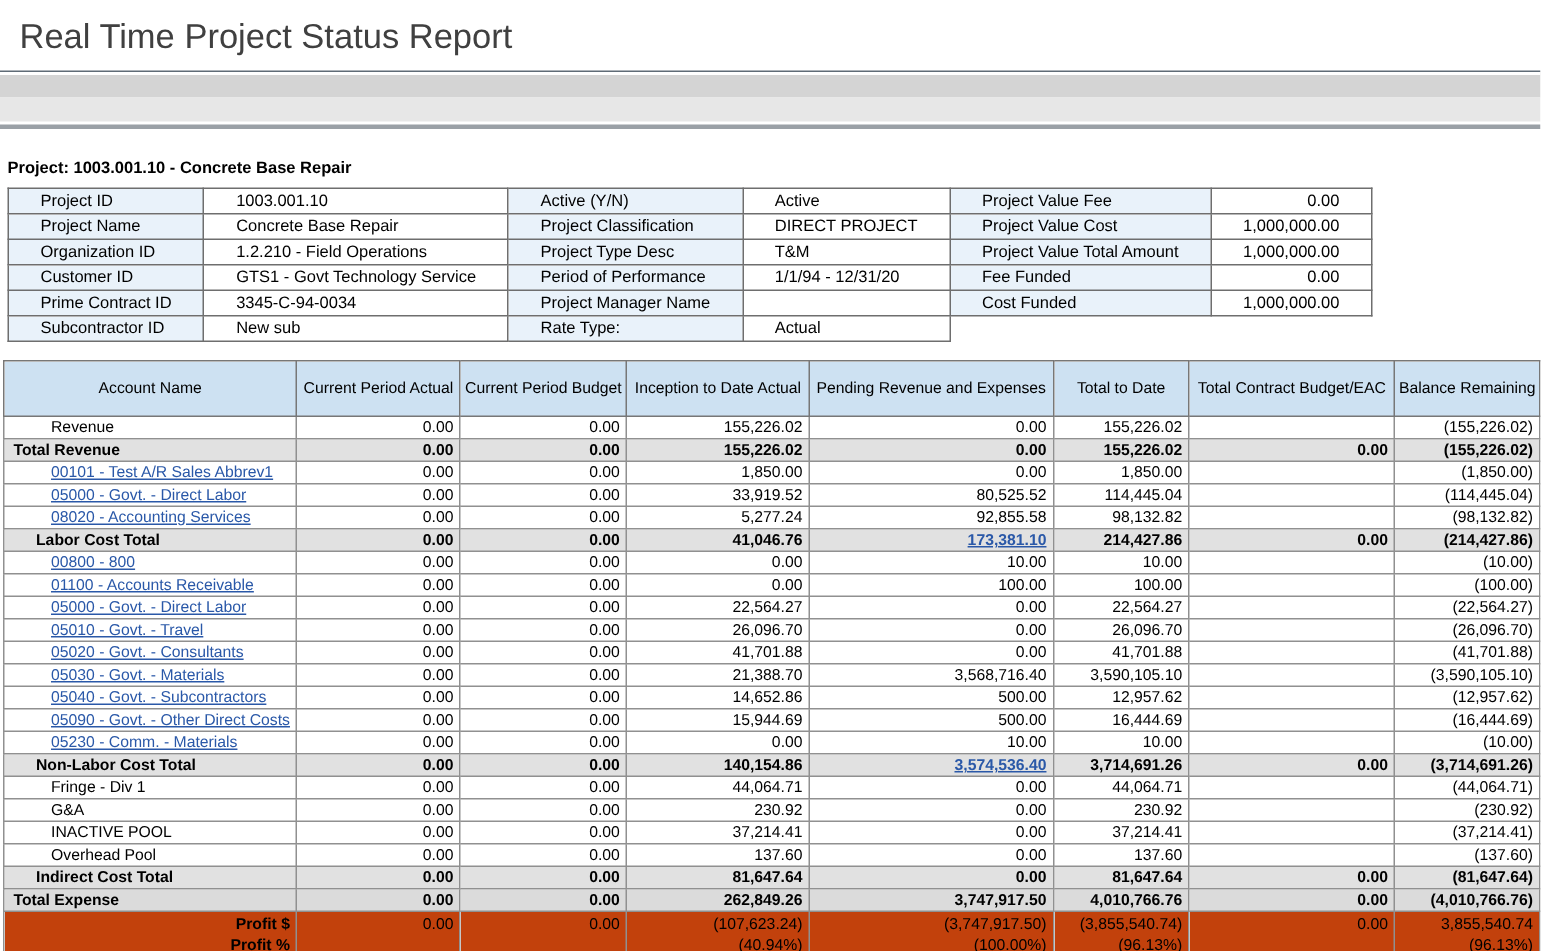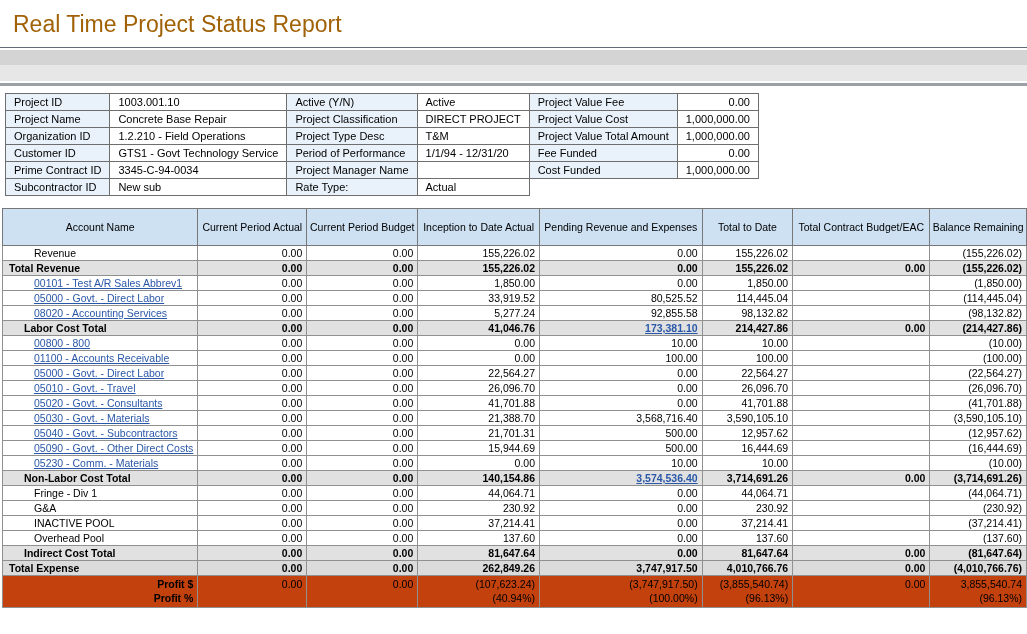"Real Time Project Status Report" .title { color: #a16207 -> #404040 }
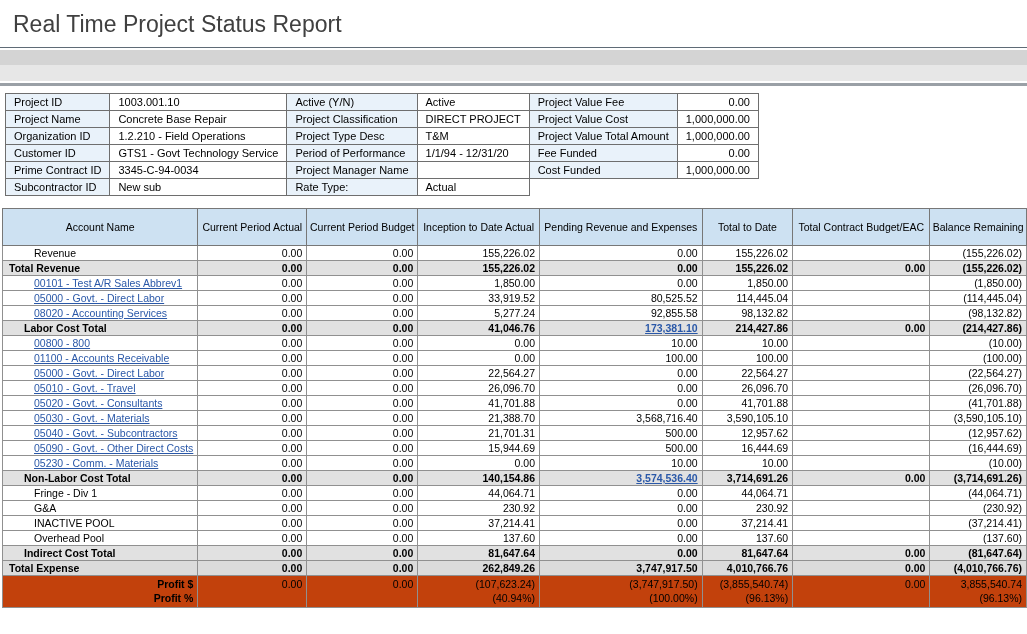"Project: 1003.001.10 - Concrete Base" div.project-line { html: none -> <div>Project: 1003.001.10 - Concrete Base Repair</div> }
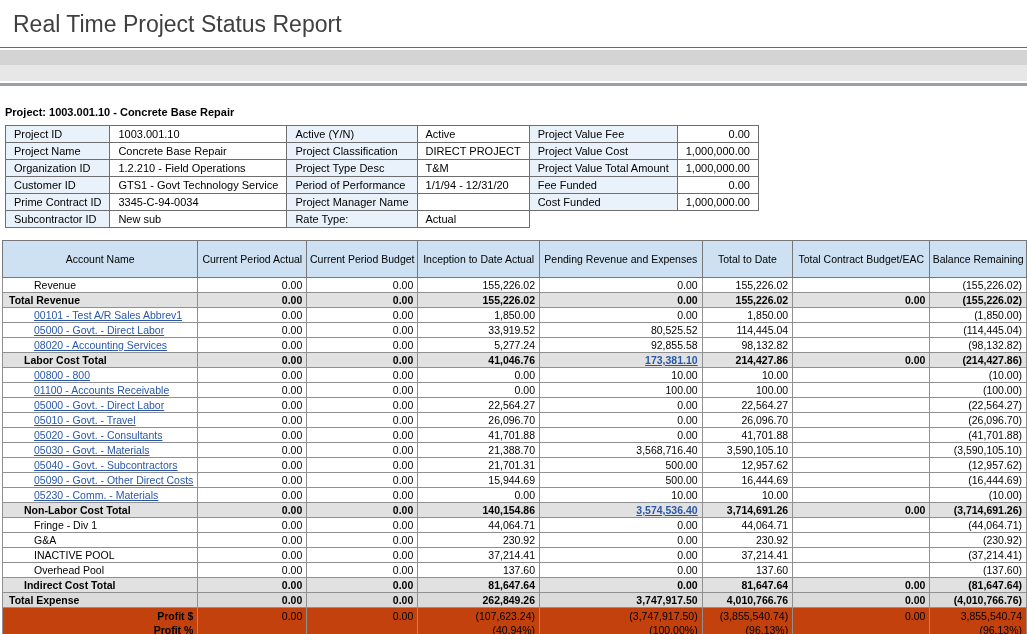"Project ID" .info-table td { padding: 1px 8px -> 1px 21px }
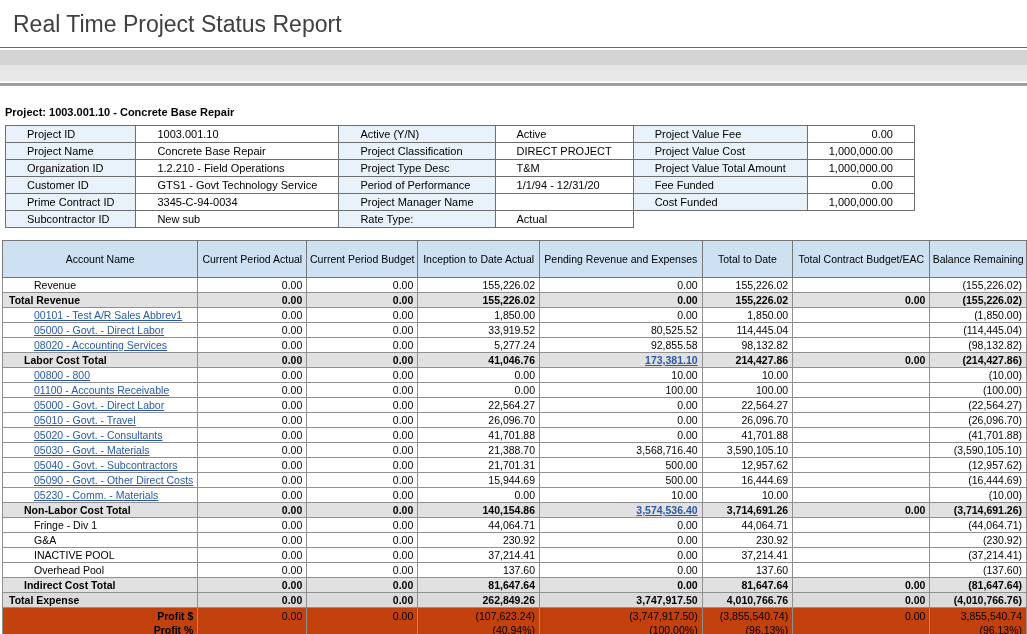"21,701.31" td.num { text: 21,701.31 -> 14,652.86 }
